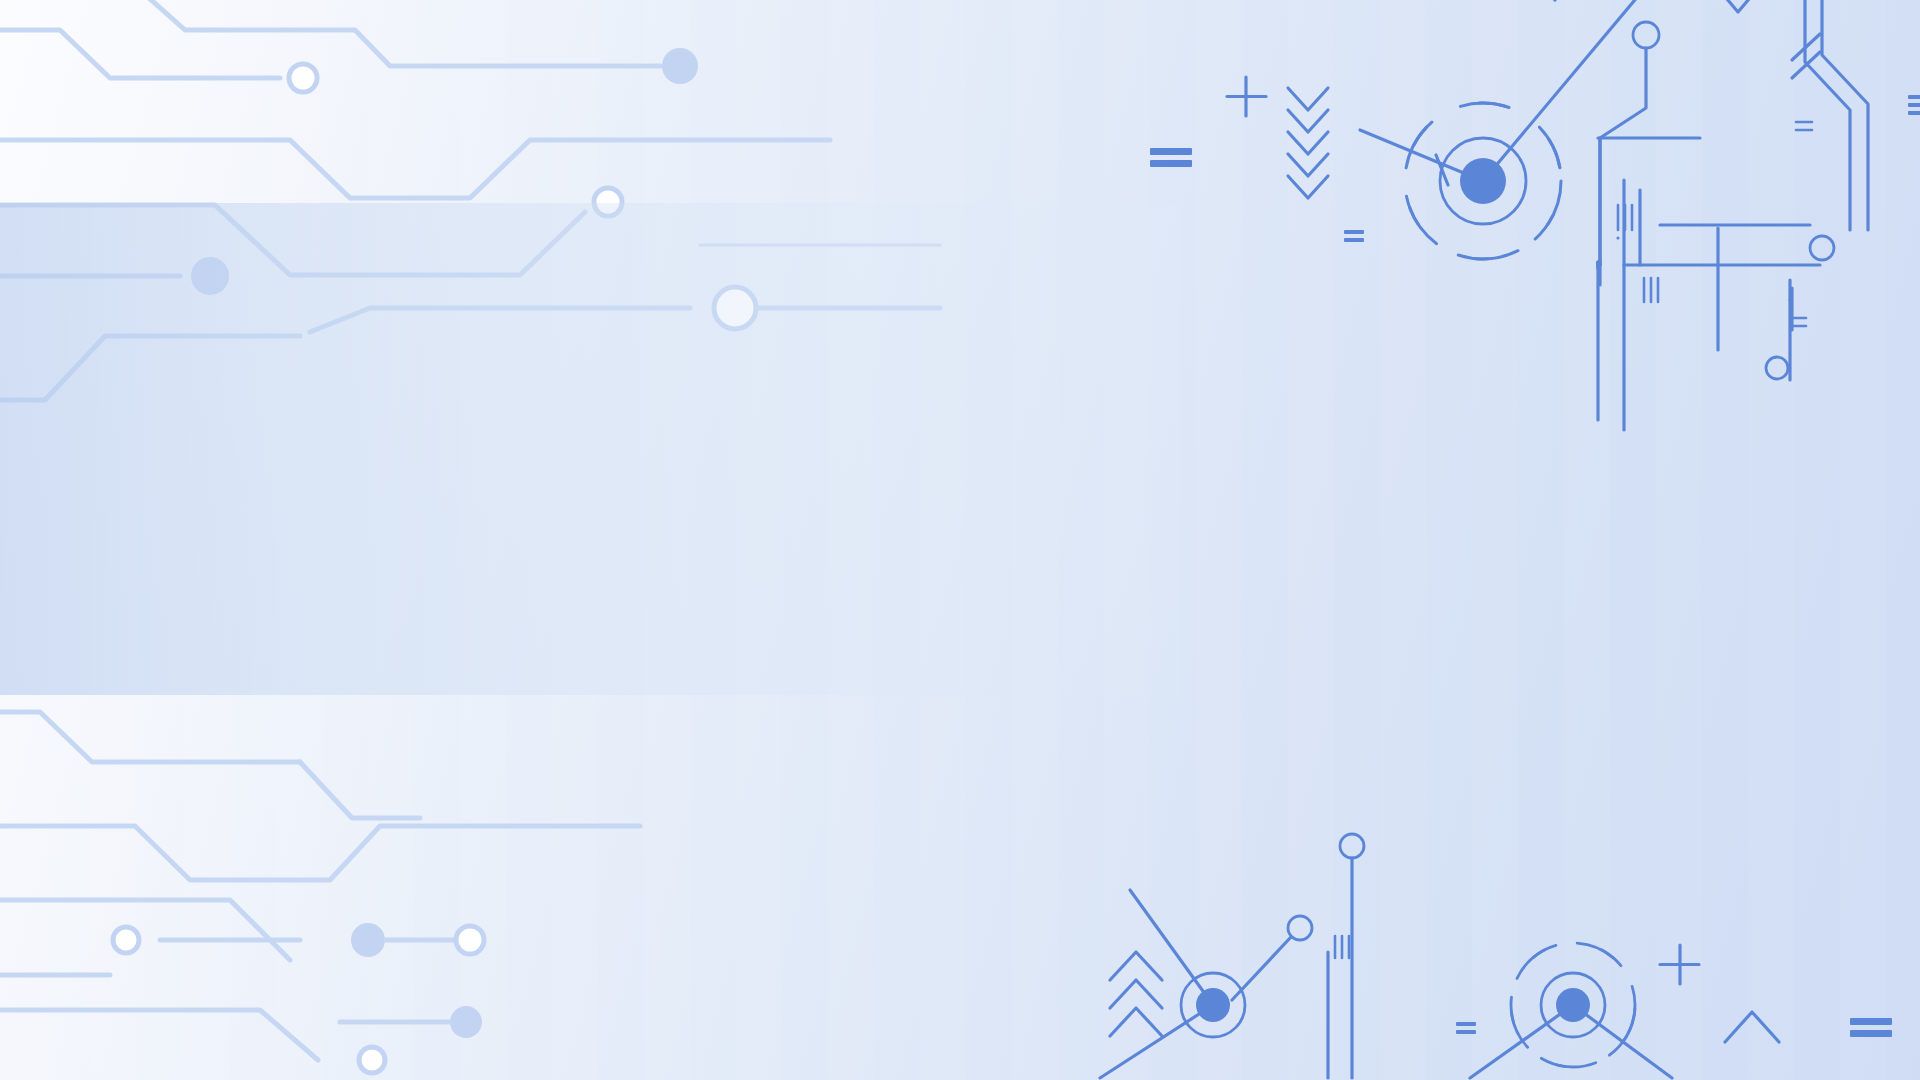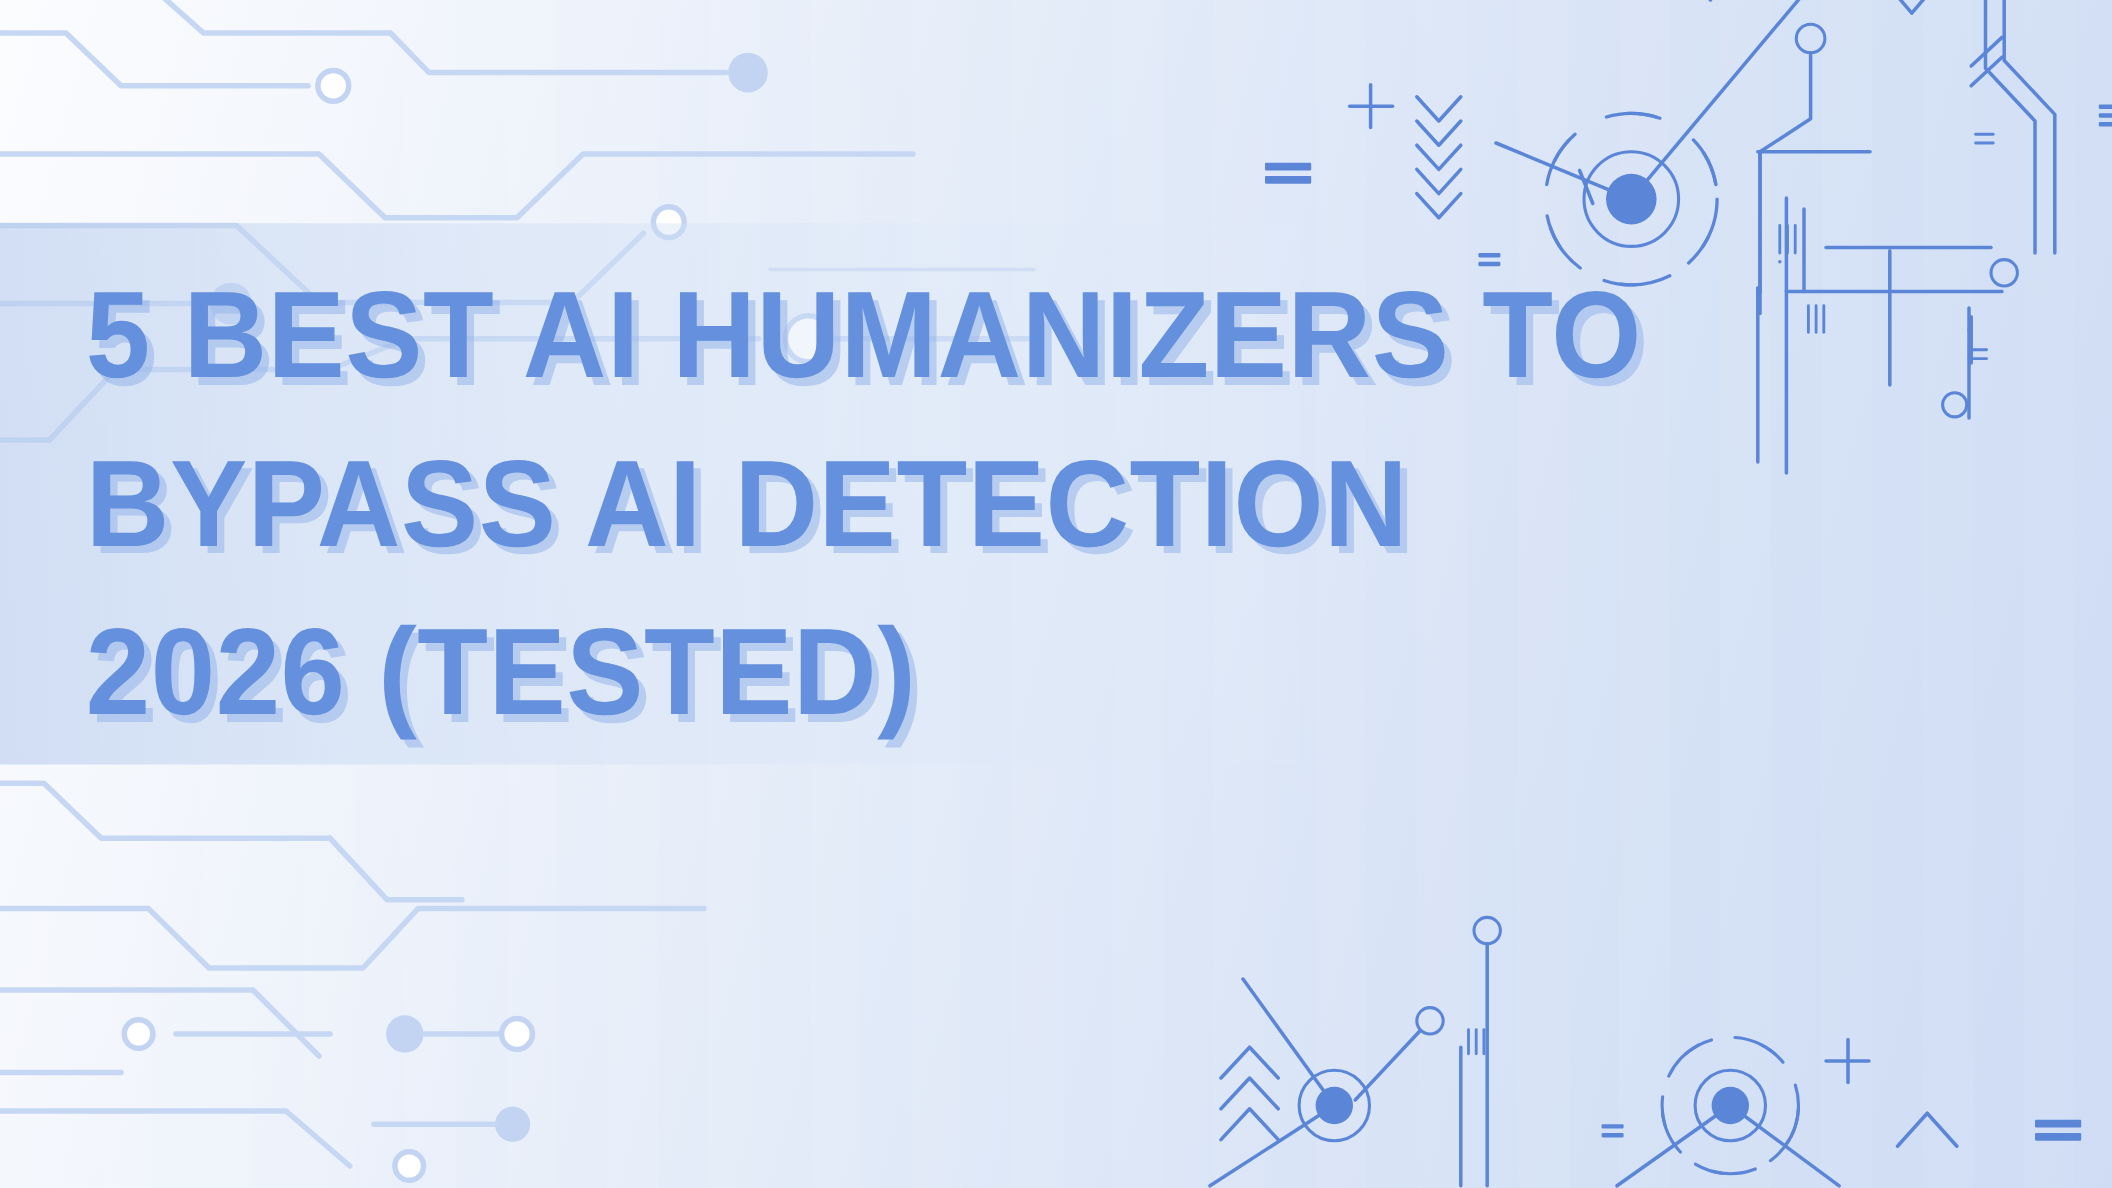"5 BEST AI HUMANIZERS TO" div { html: <div> <div>5 BEST AI HUMANIZERS TO</div> <div>BYPASS AI DETECTION</div> <div>2026 (TESTED)</div> </div> -> none }
